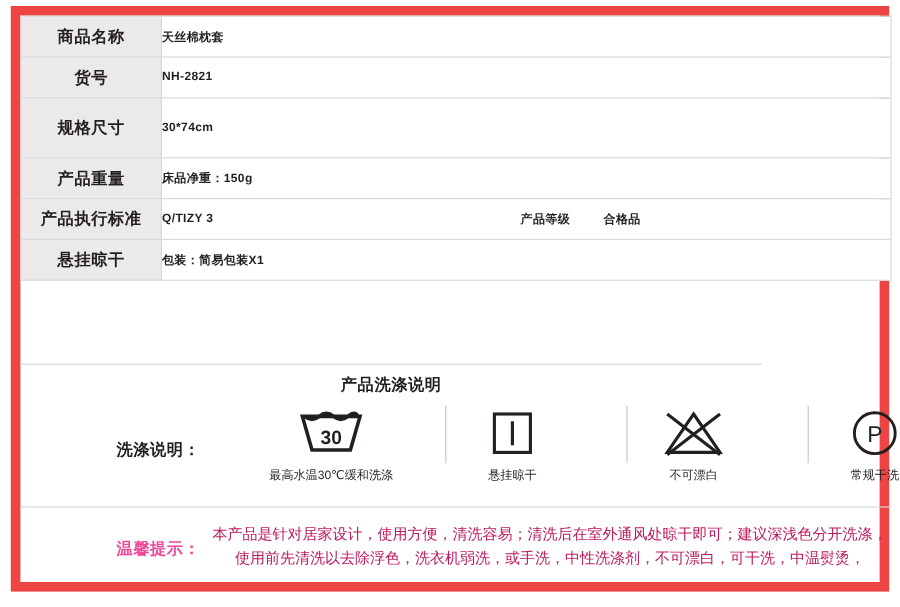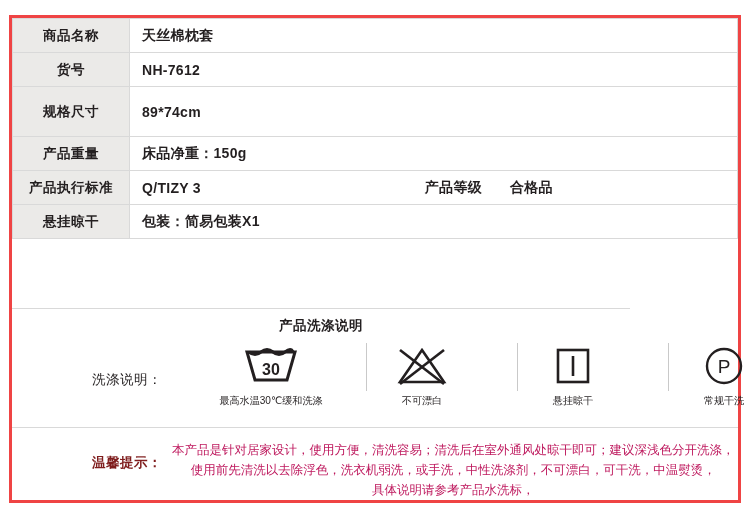"商品名称" .outer-frame { border: 3px solid #ef4444 -> 8px solid #ef4444; top: 15px -> 5px }
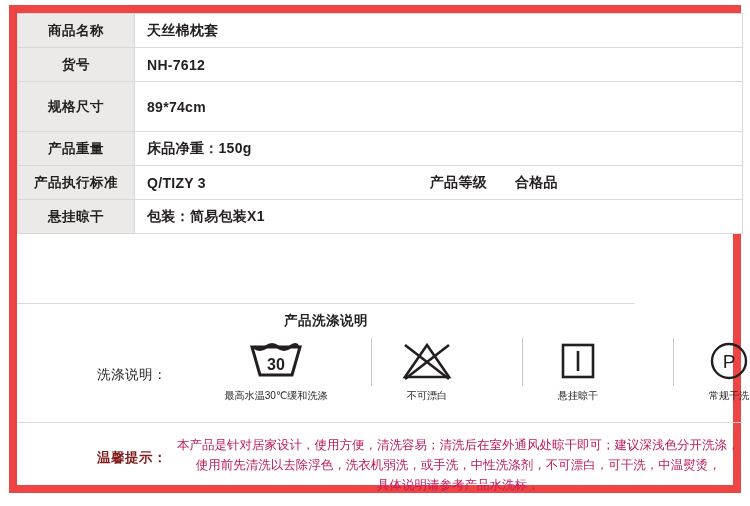"天丝棉枕套" td.value { font-size: 14px -> 10px; padding-left: 12px -> none }
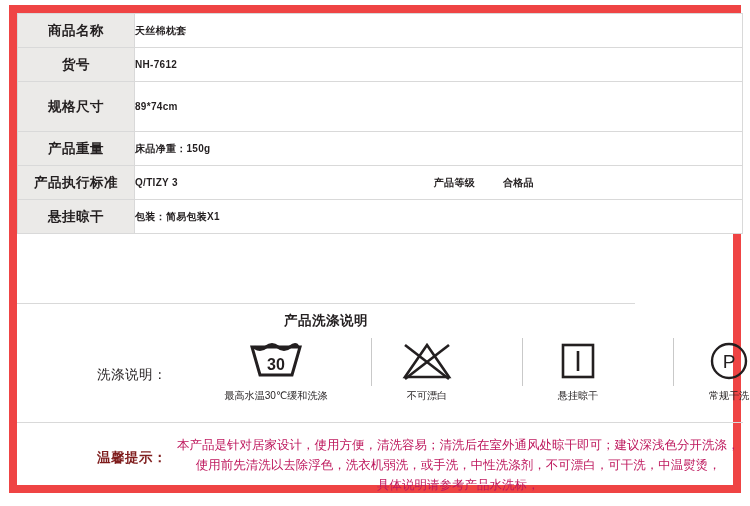"NH-7612" td.value { text: NH-7612 -> NH-2821 }
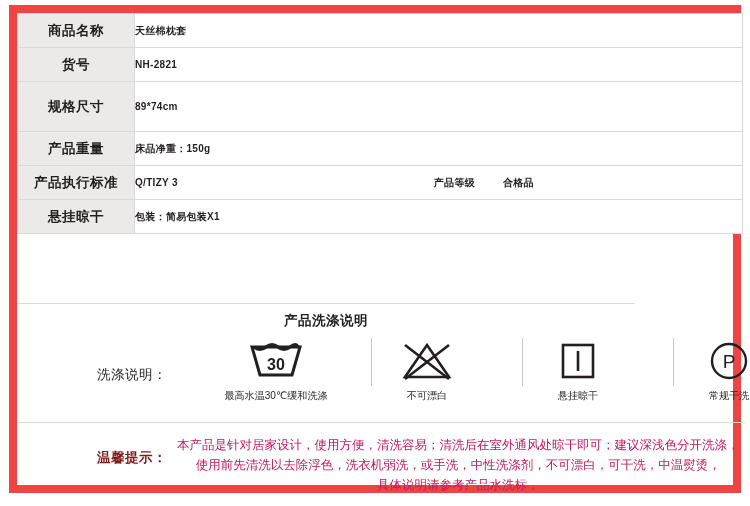"89*74cm" td.value { text: 89 -> 30 }
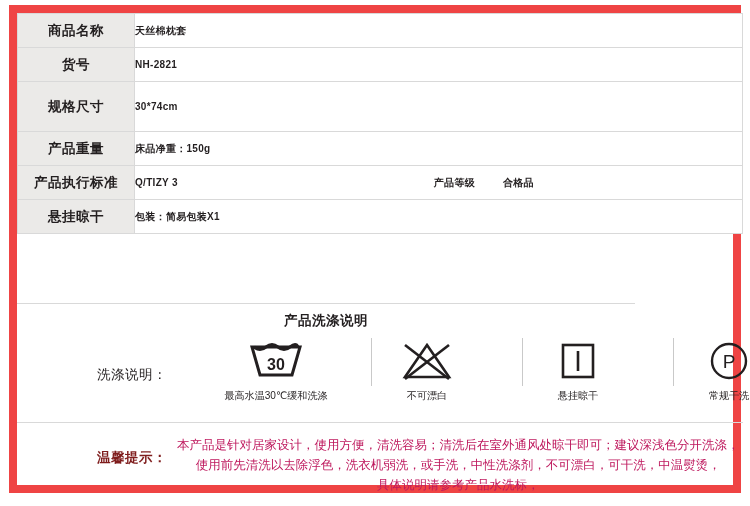"洗涤说明：" .wash-label { font-weight: normal -> bold }
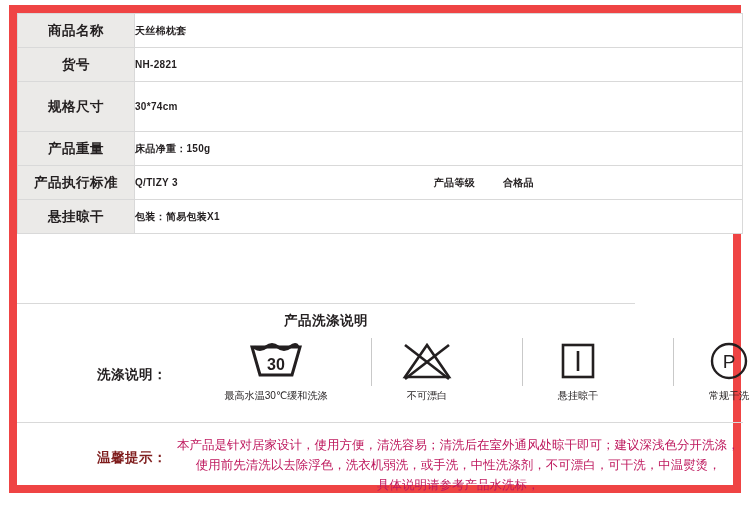"不可漂白" div.icon-cell { order: before "悬挂晾干" -> after "悬挂晾干" }
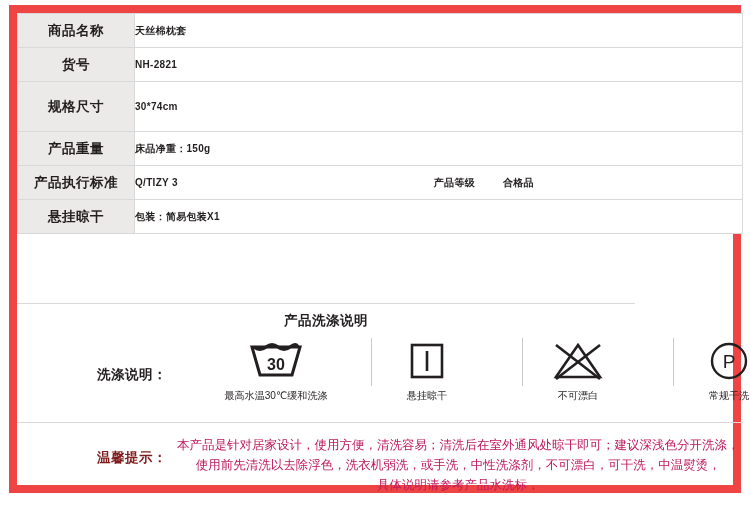"温馨提示：" .tips-label { color: #7f1d1d -> #ec4899 }
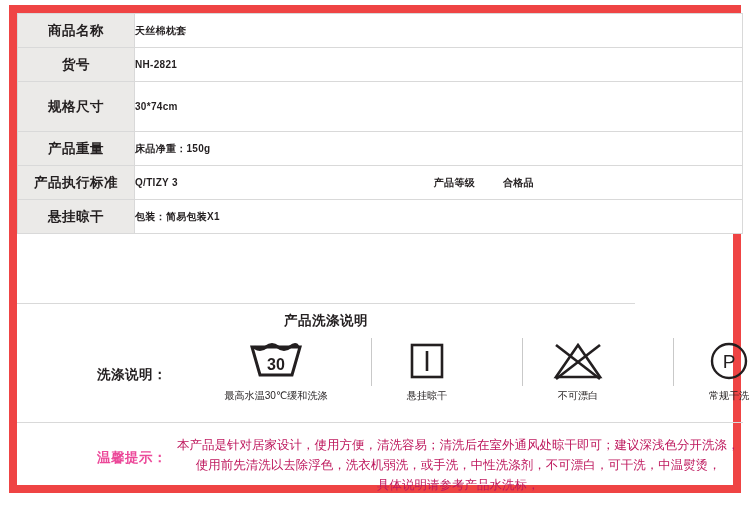"具体说明请参考产品水洗标，" div { html: <div>具体说明请参考产品水洗标，</div> -> none }
